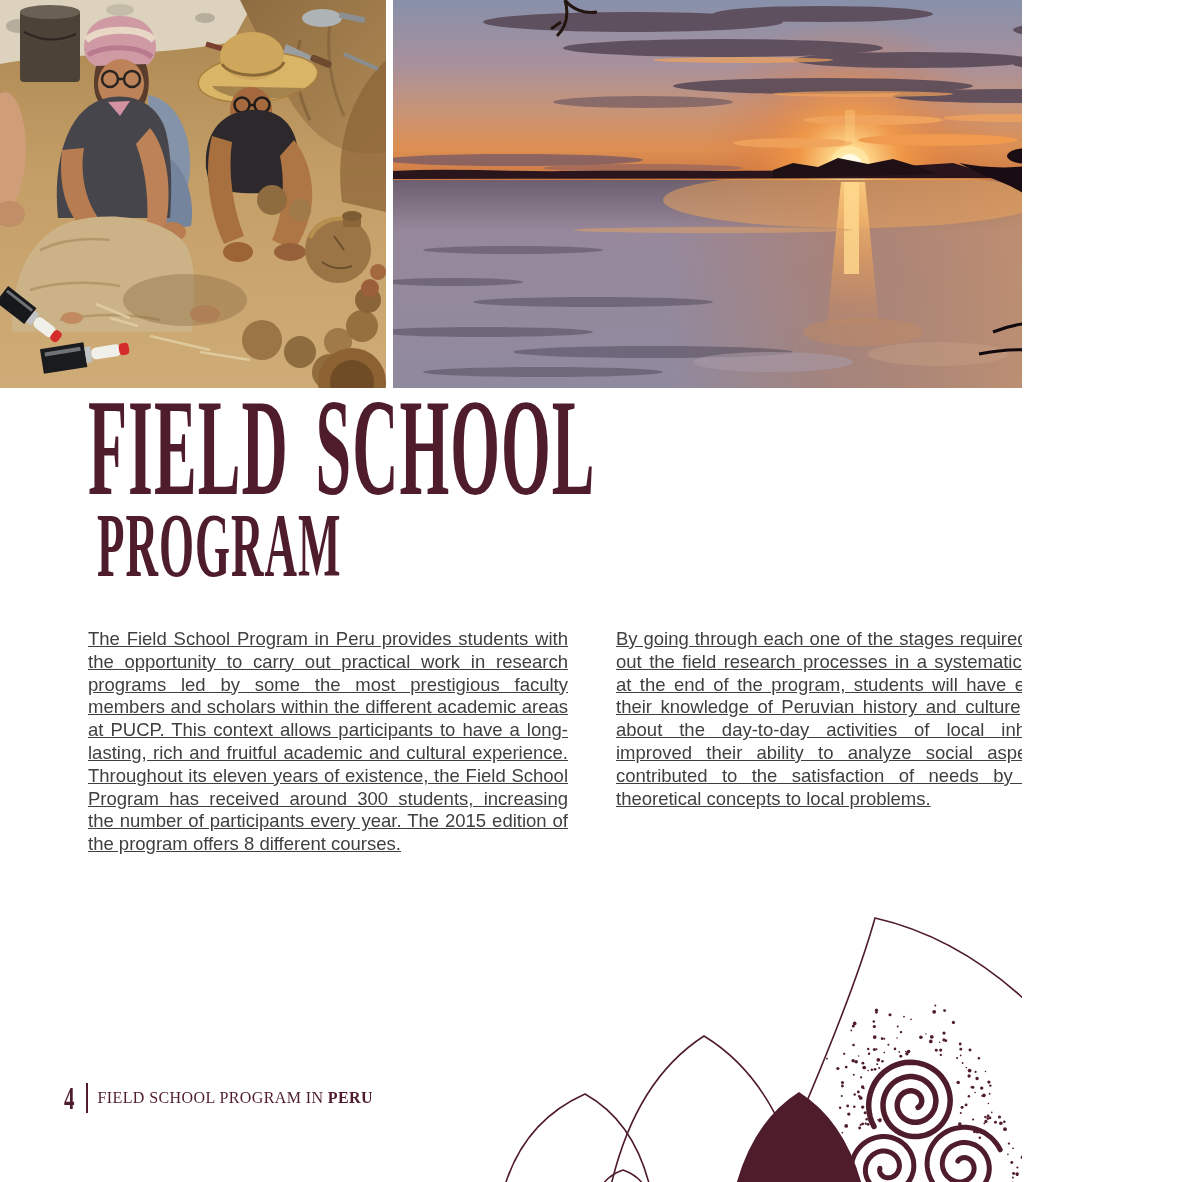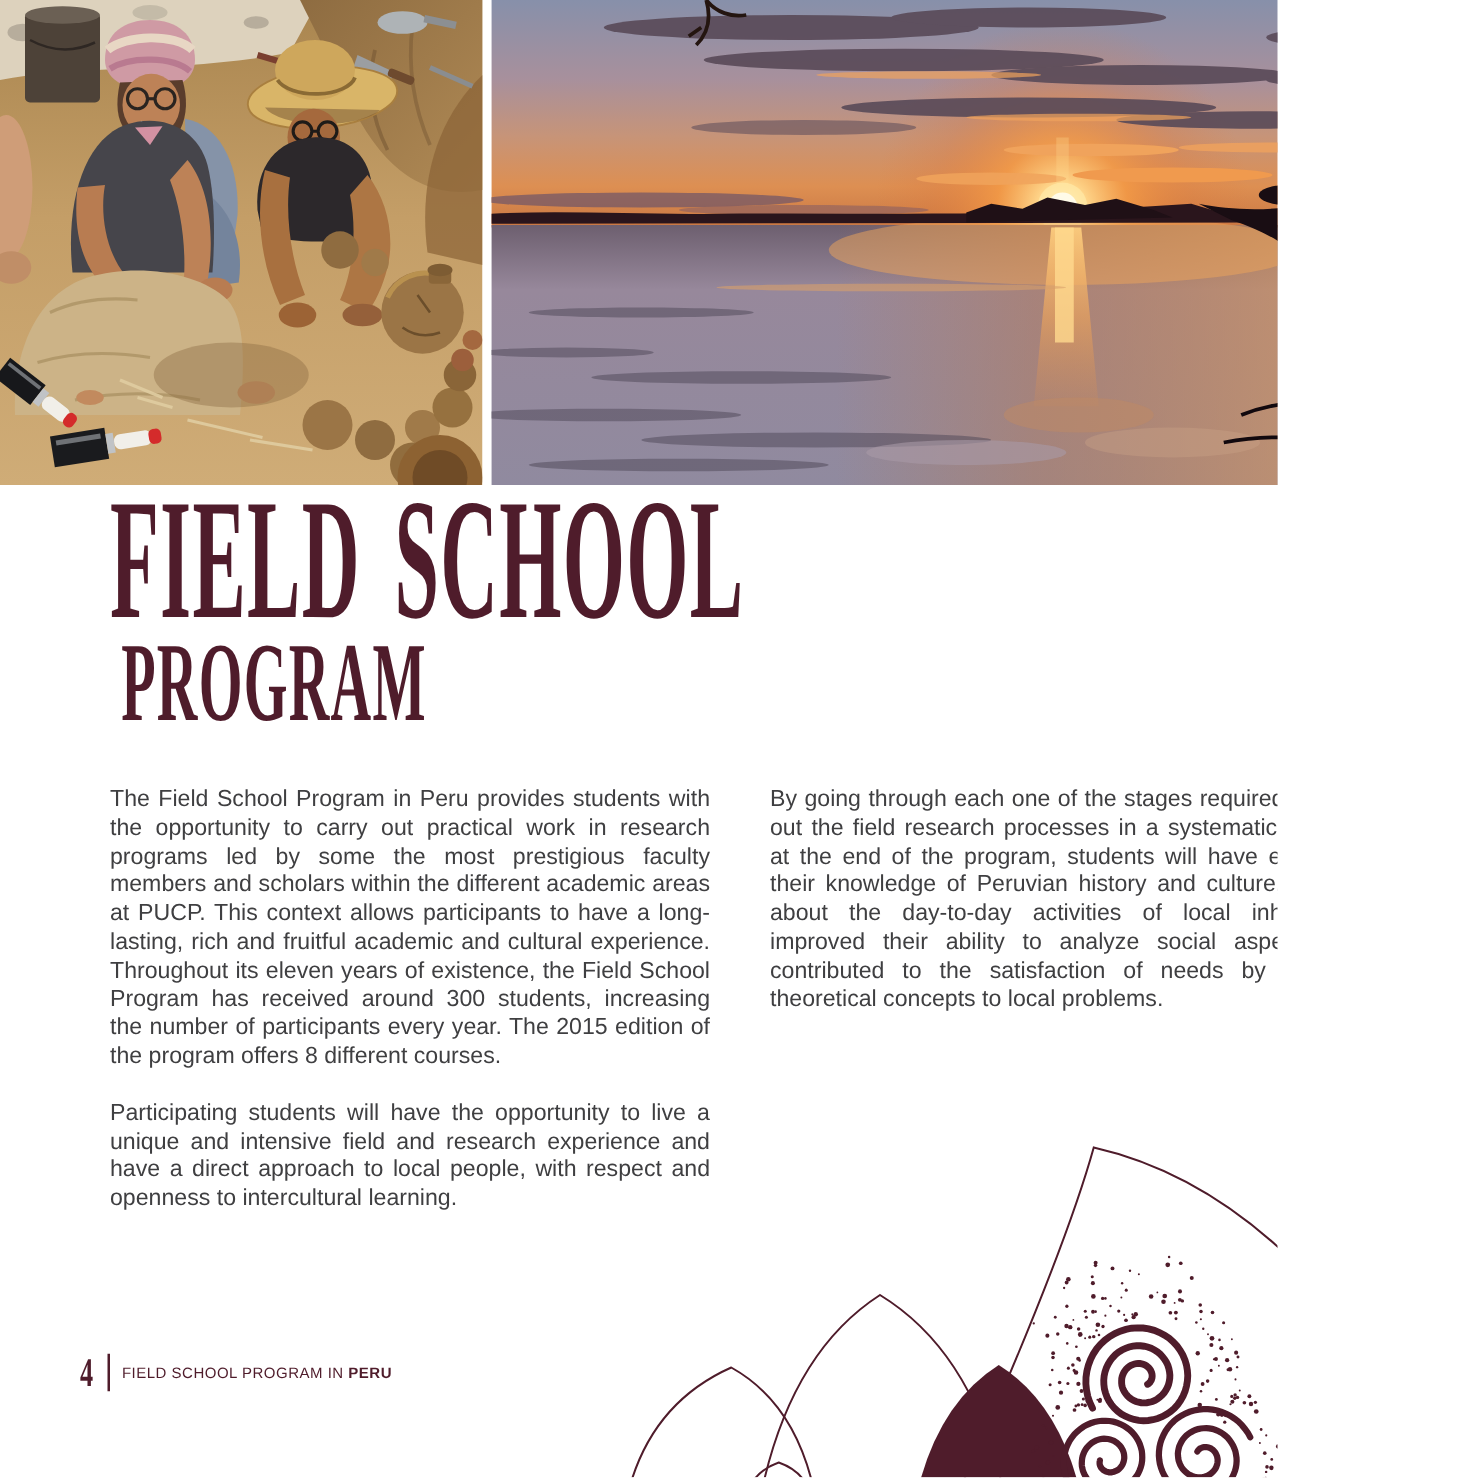"The Field School Program in" .col p { text-decoration: none -> underline }
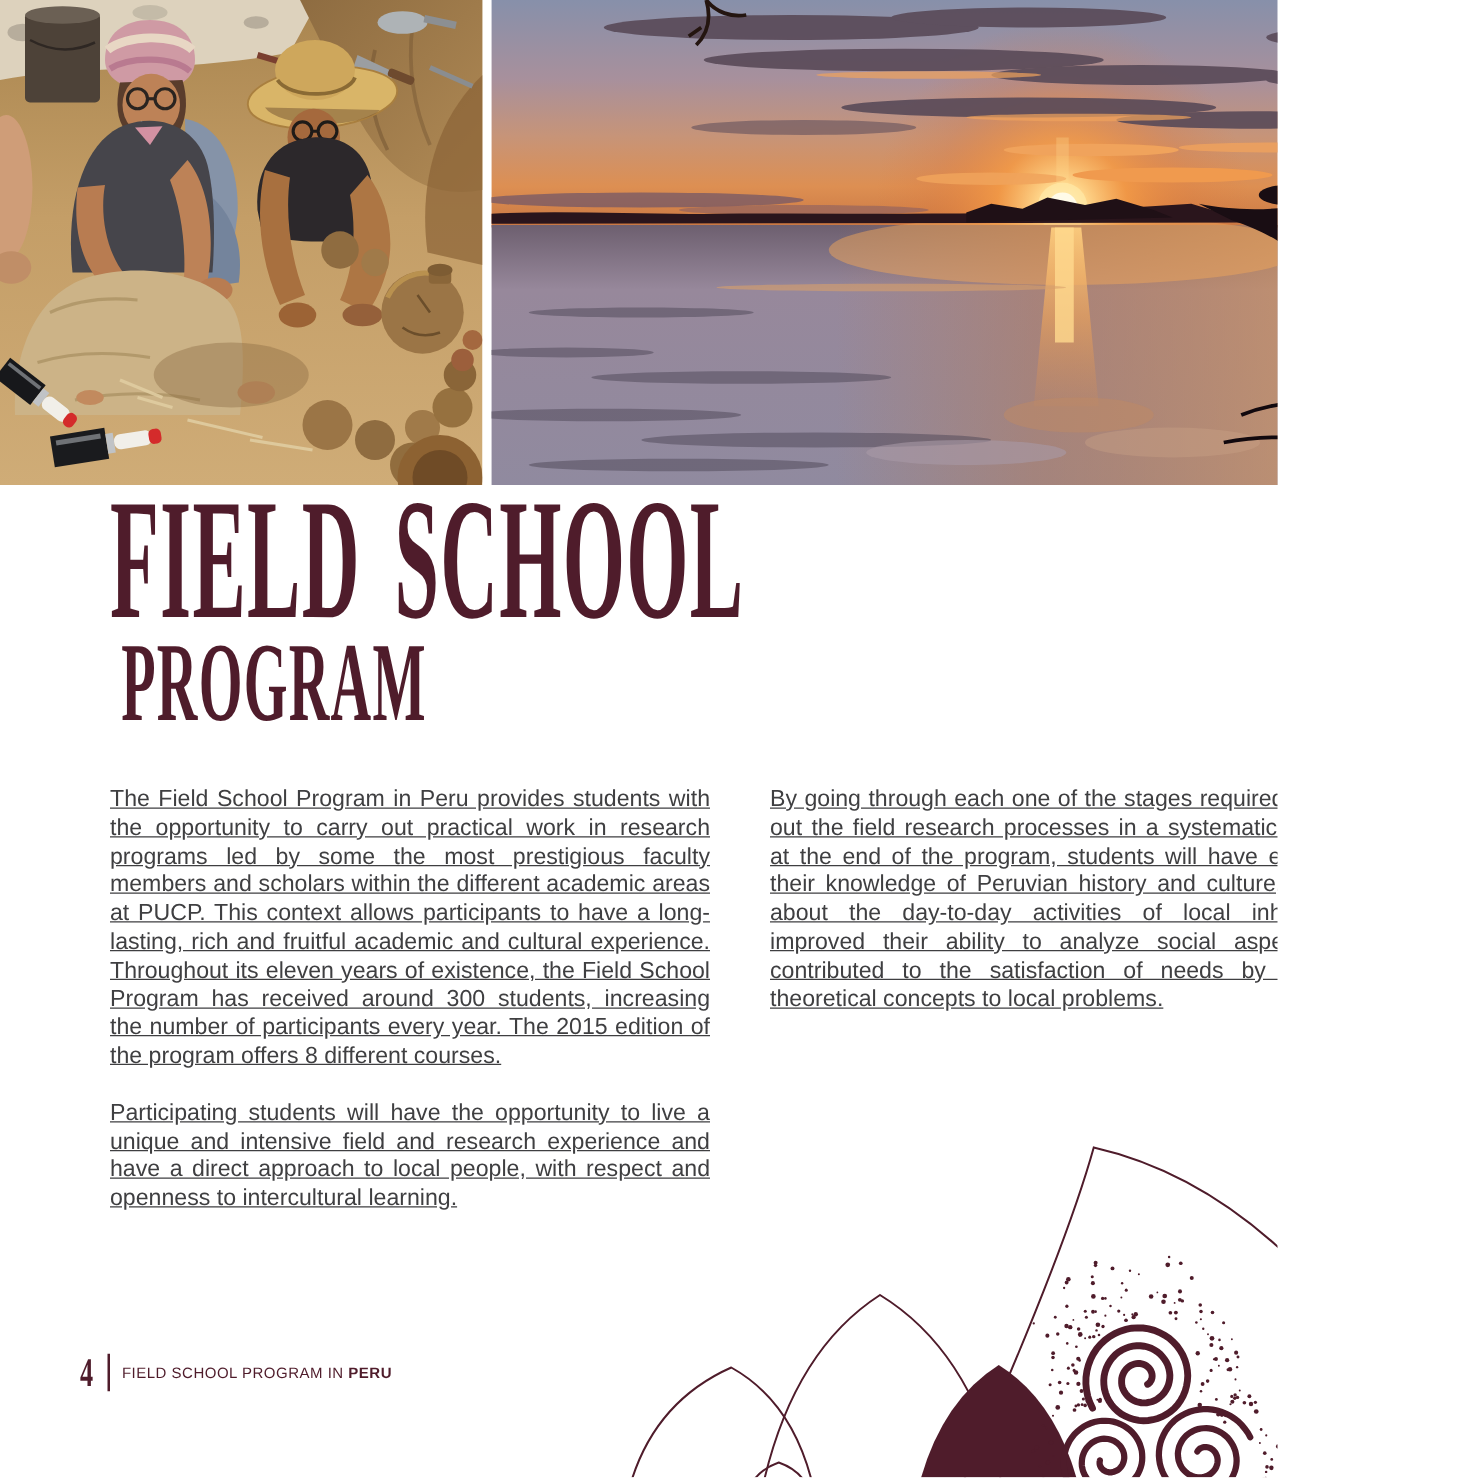"Participating students will have the" p { html: <p>Participating students will have the opportunity to live a unique and intensive field and research experience and have a direct approach to local people, with respect and openness to intercultural learning.</p> -> none }
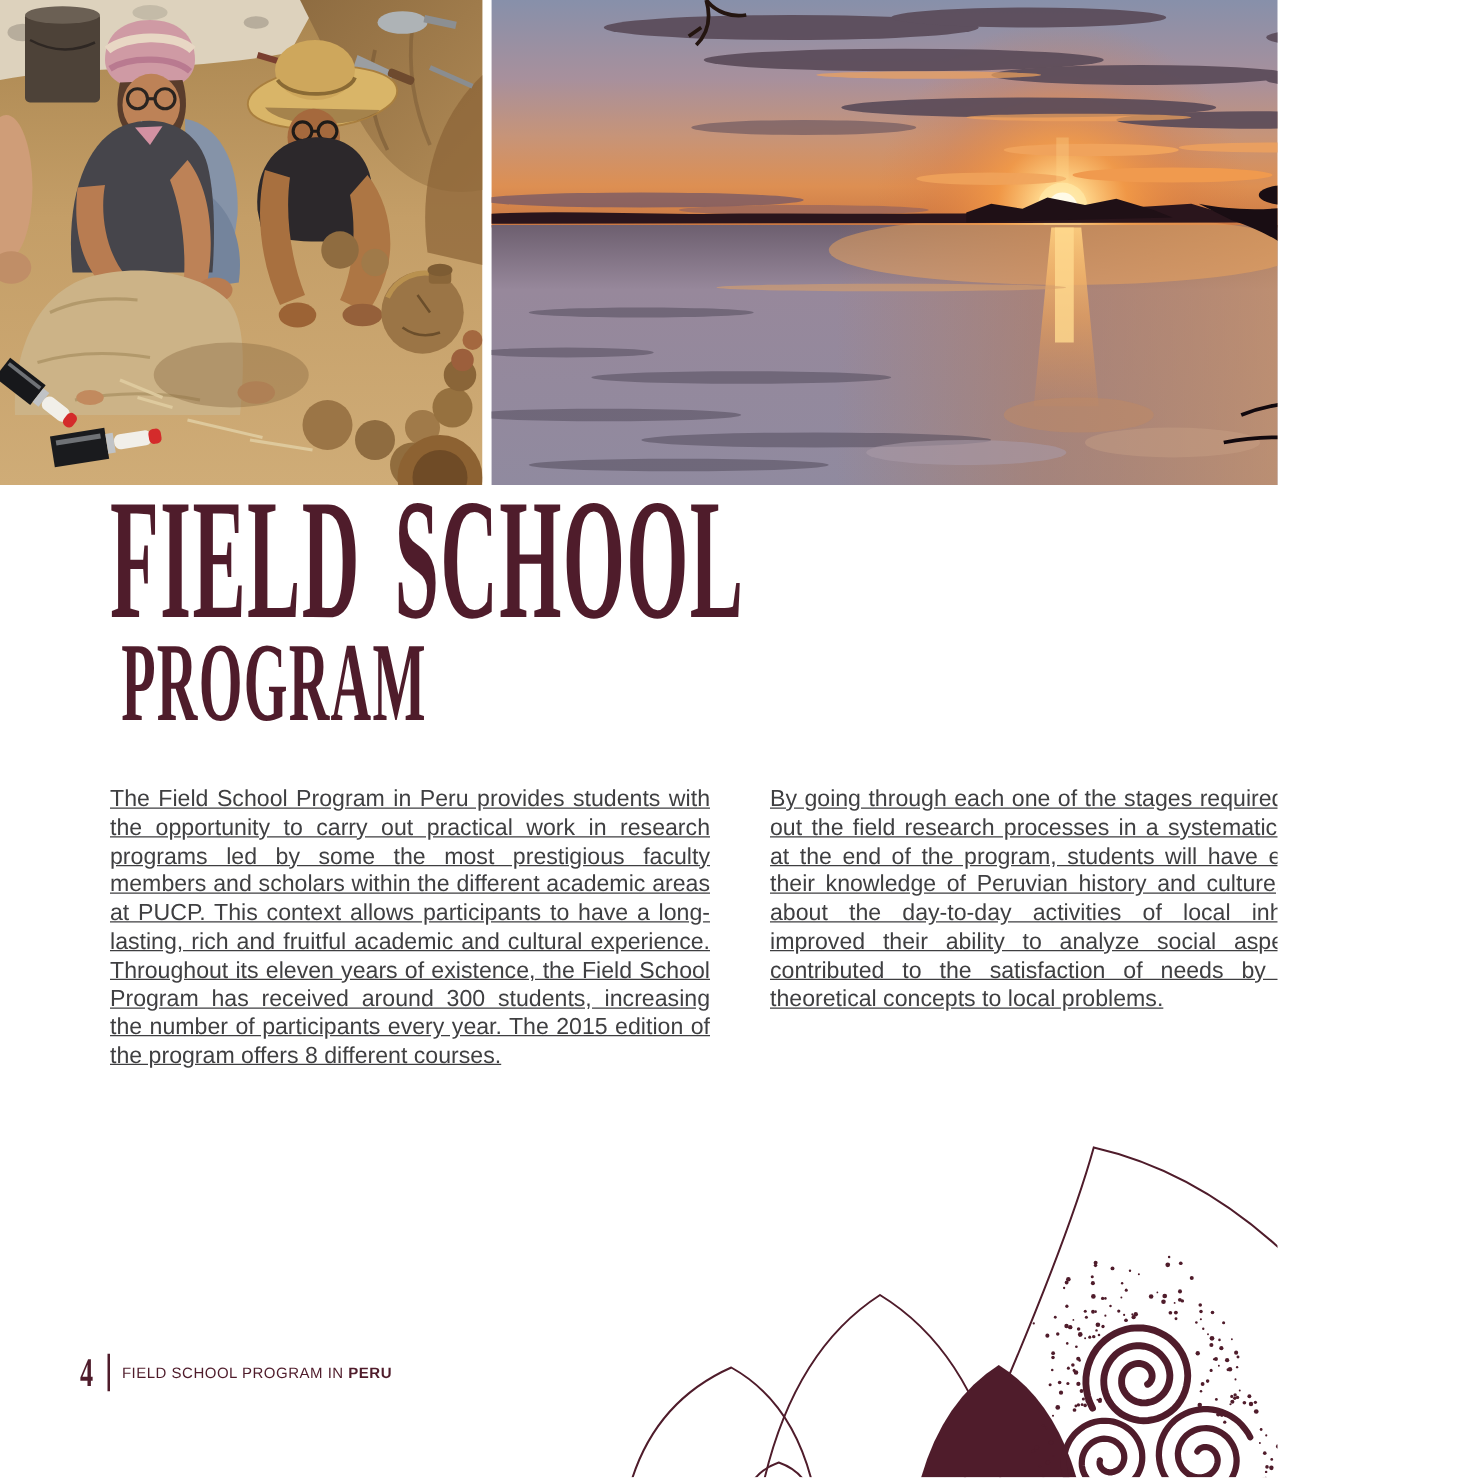"FIELD SCHOOL PROGRAM IN PERU" .flabel { font-family: none -> Liberation Serif, serif; font-size: 12px -> 16px }
